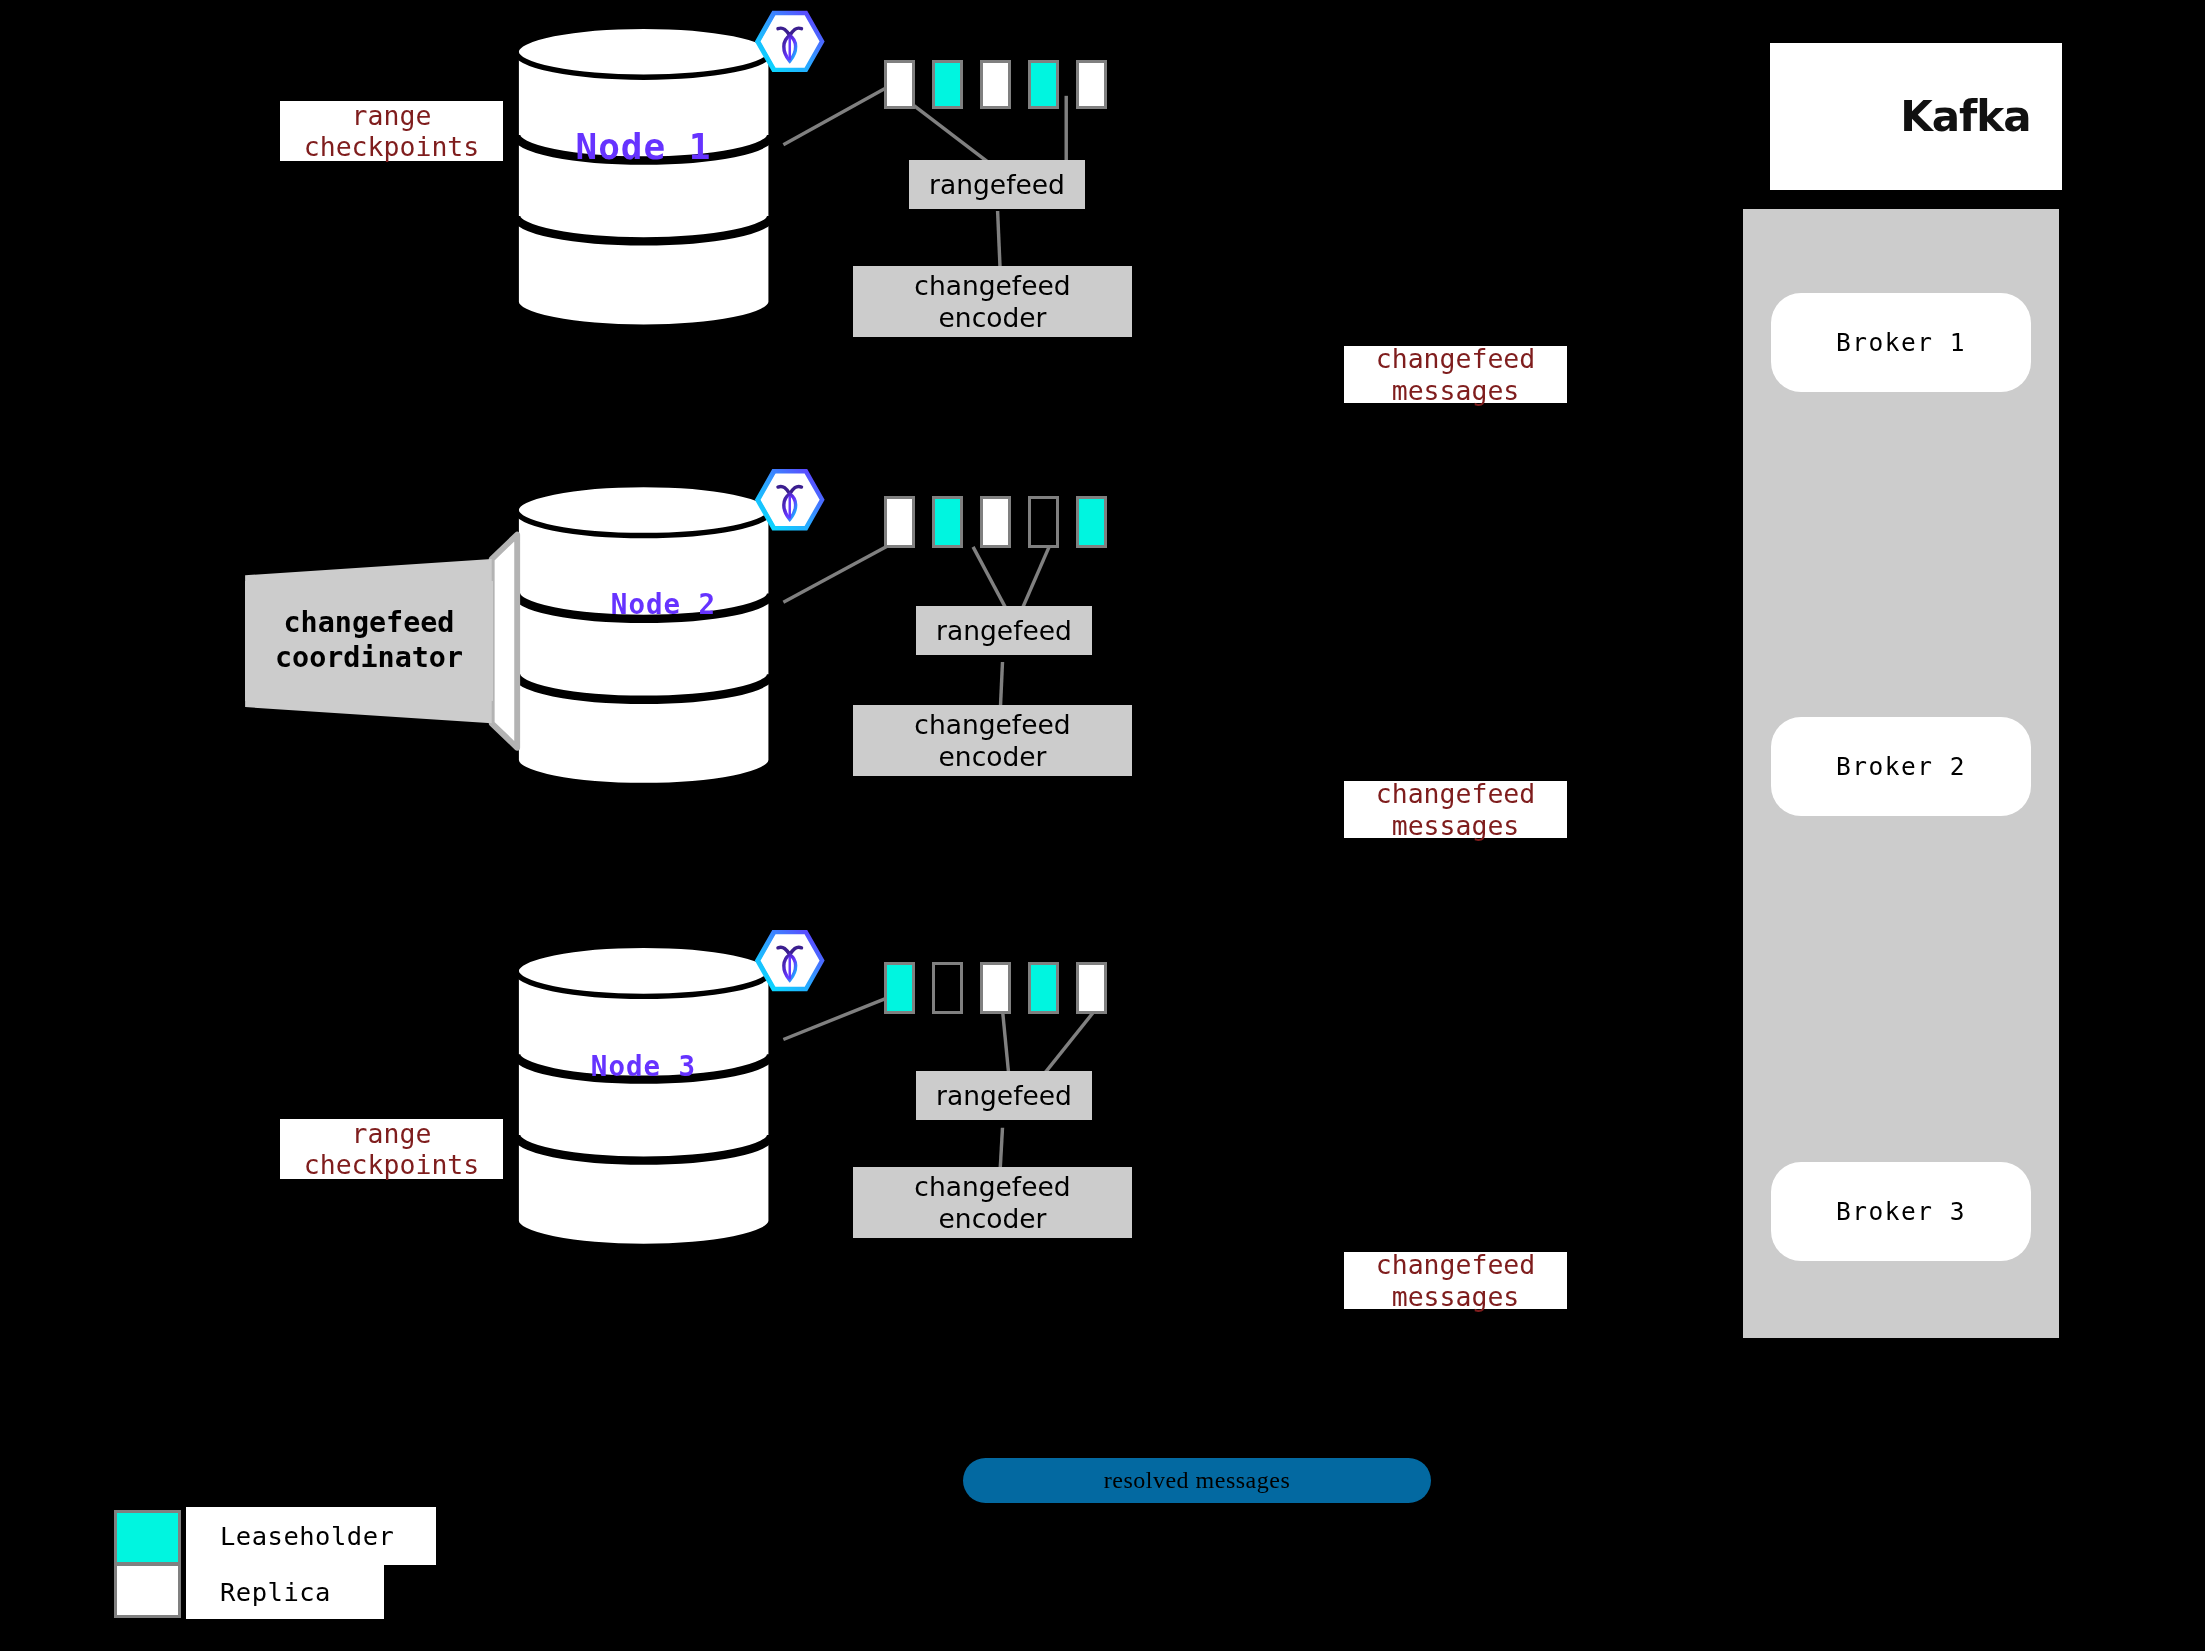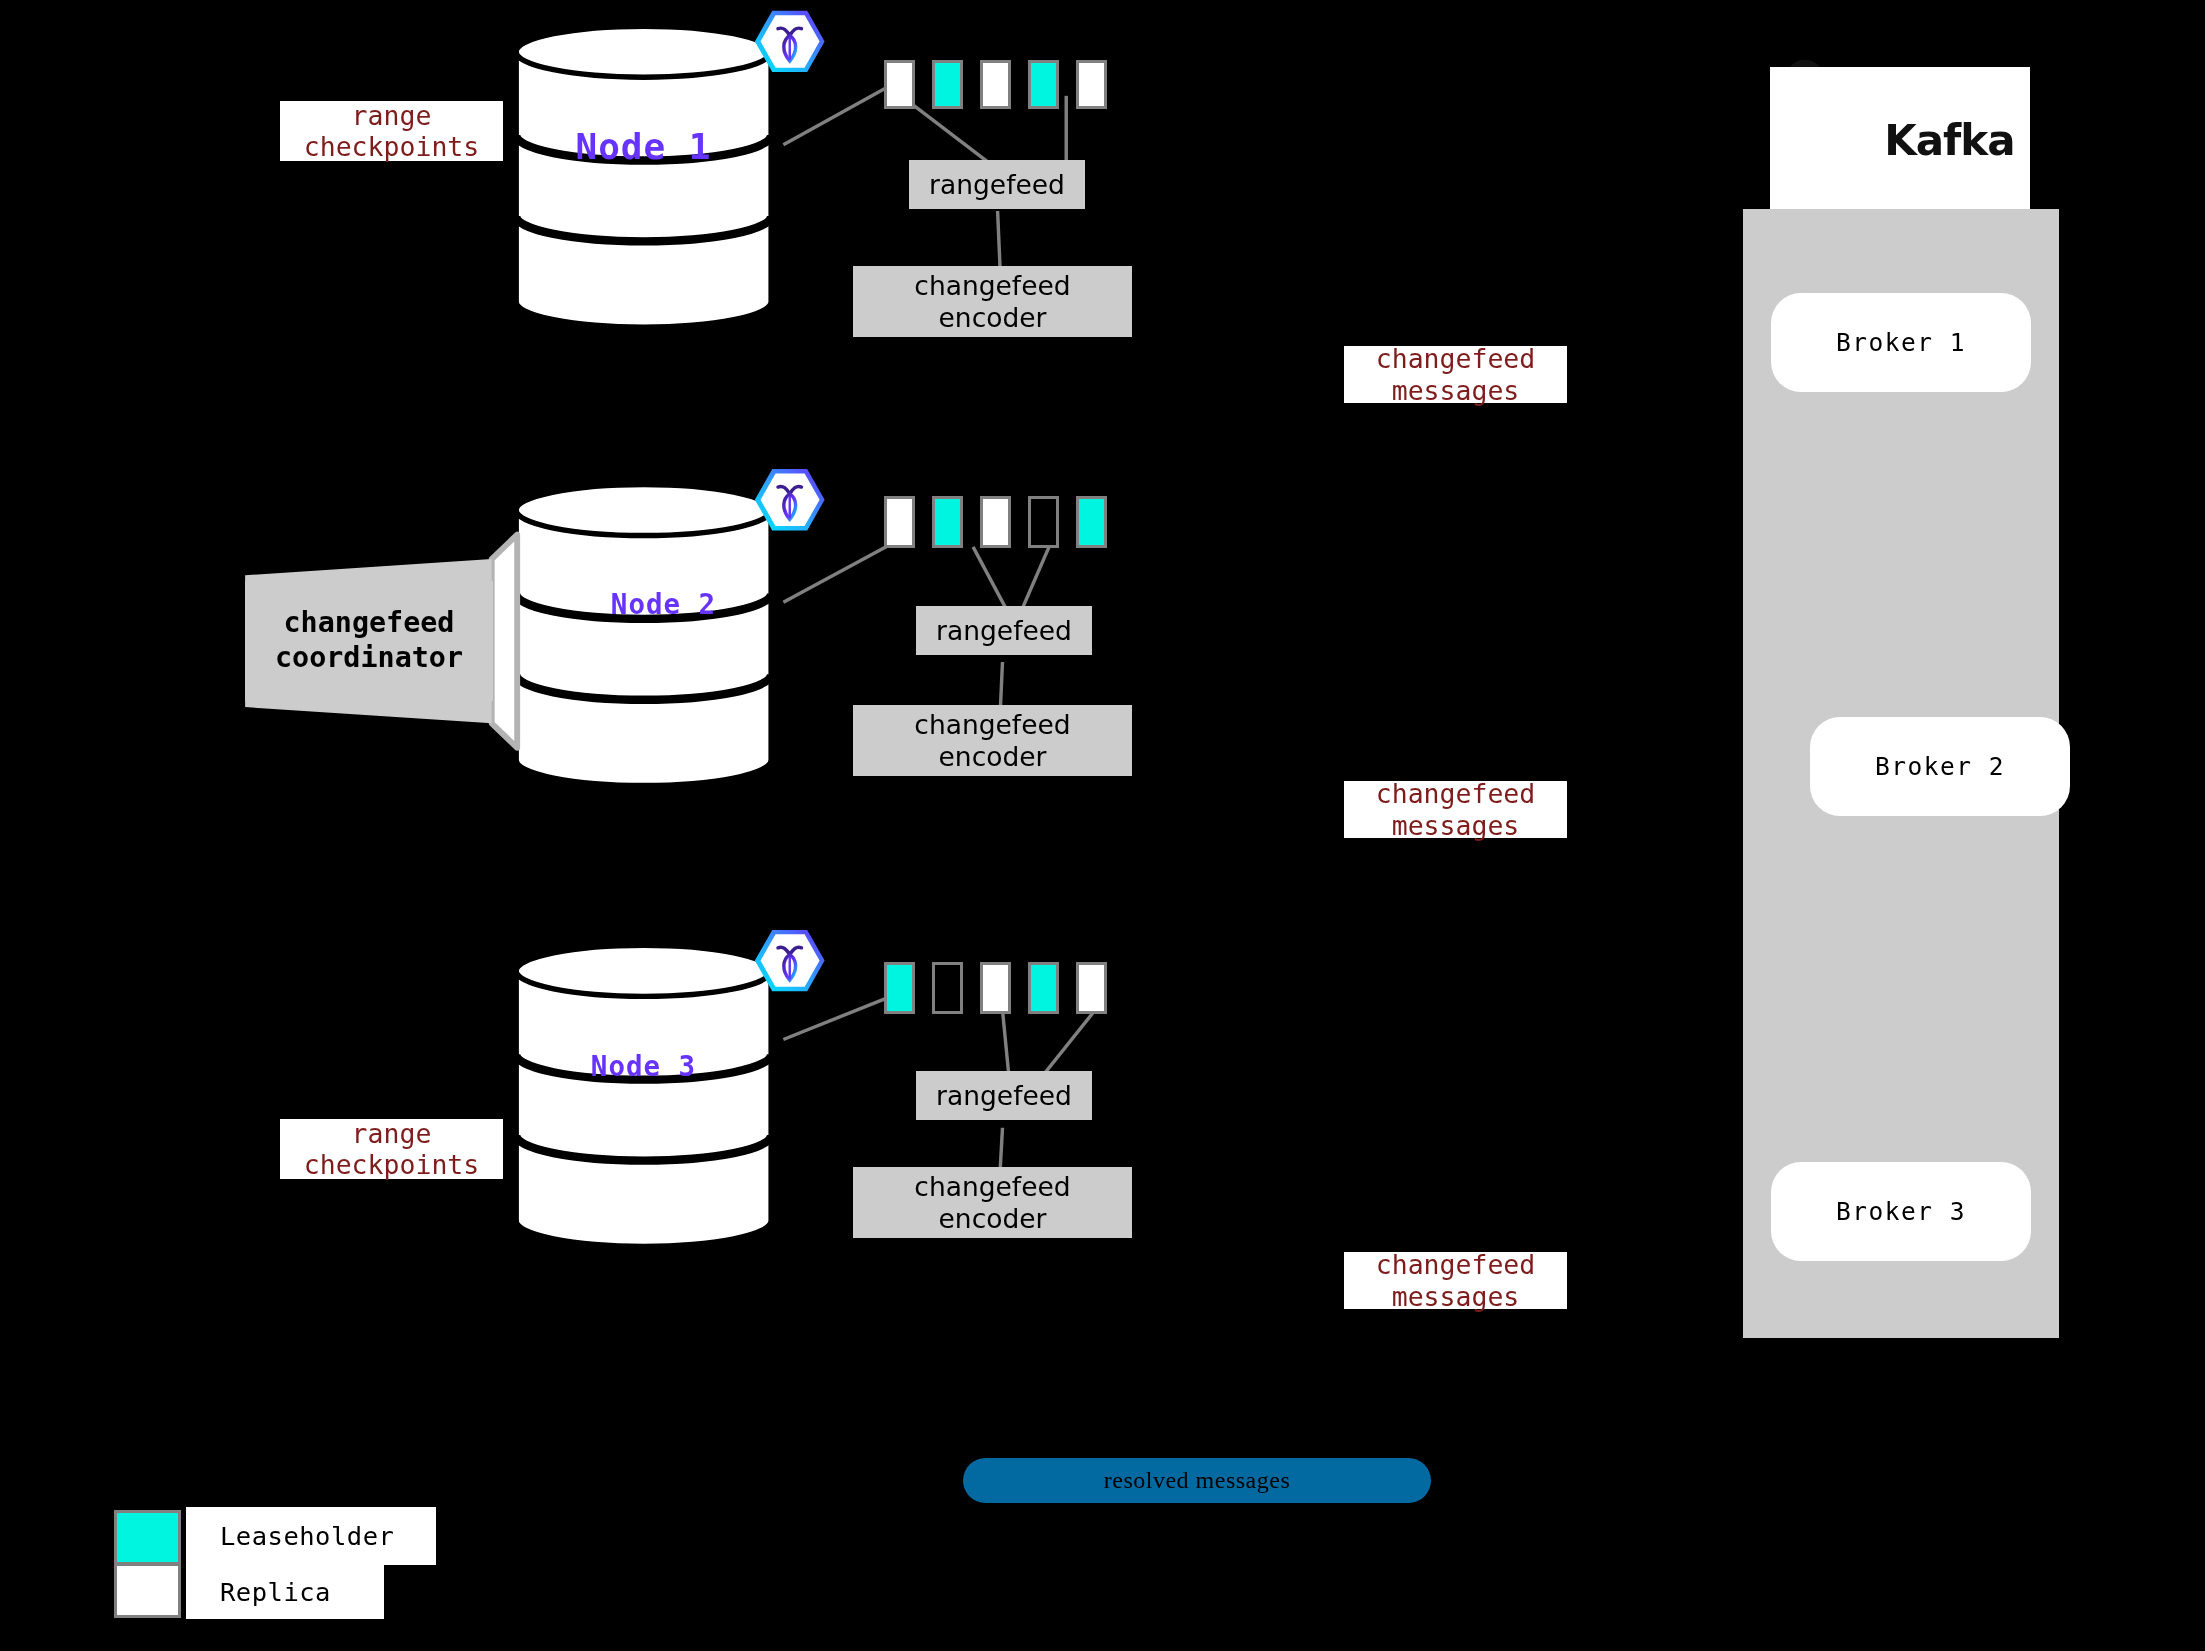"Kafka" div.abs { margin-top: 24px -> none; width: 260px -> 292px }
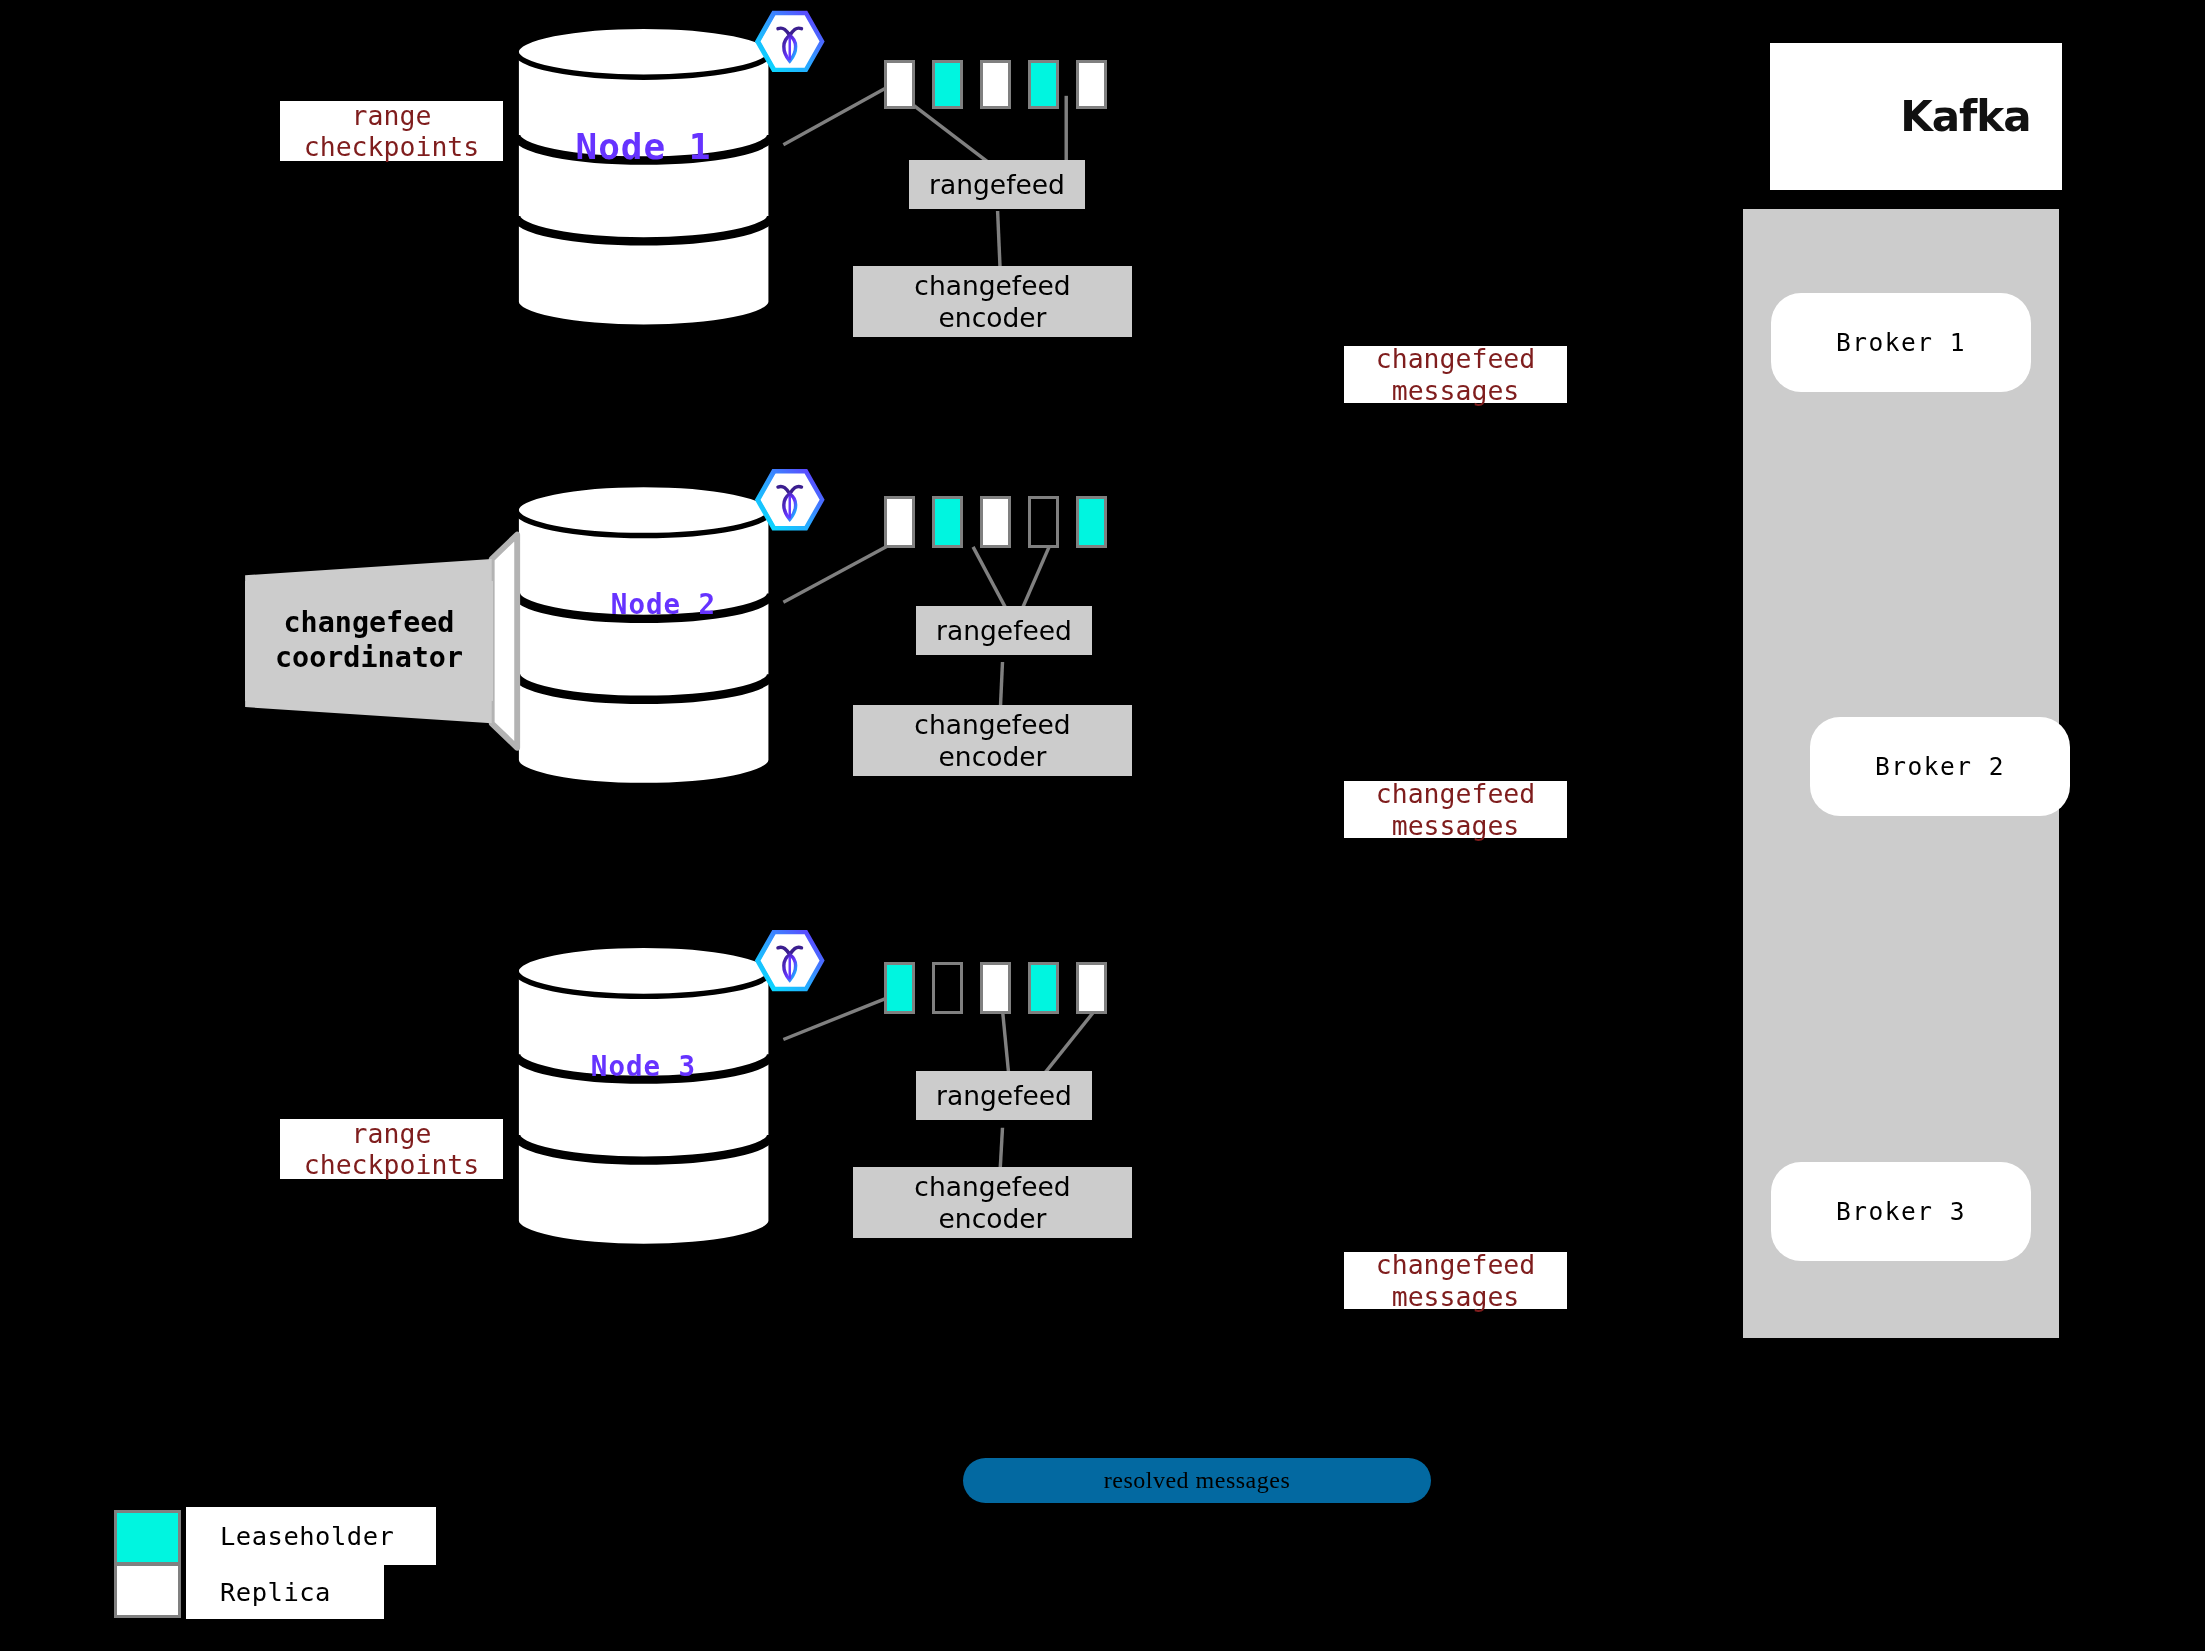"Broker 2" div.abs { margin-left: 39px -> none }
